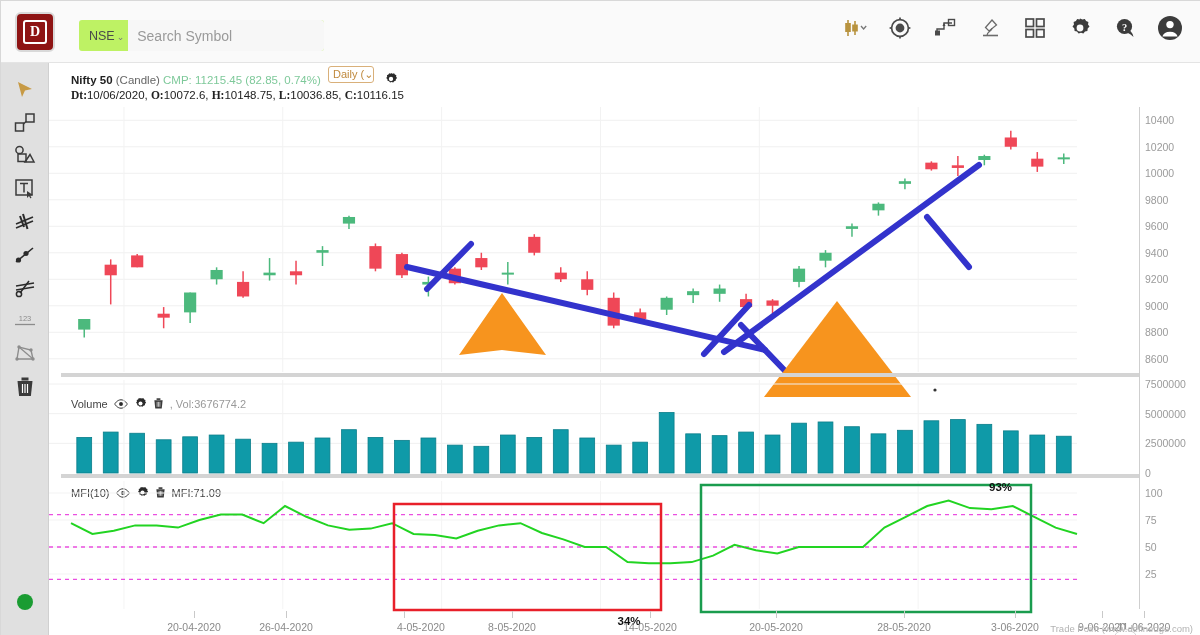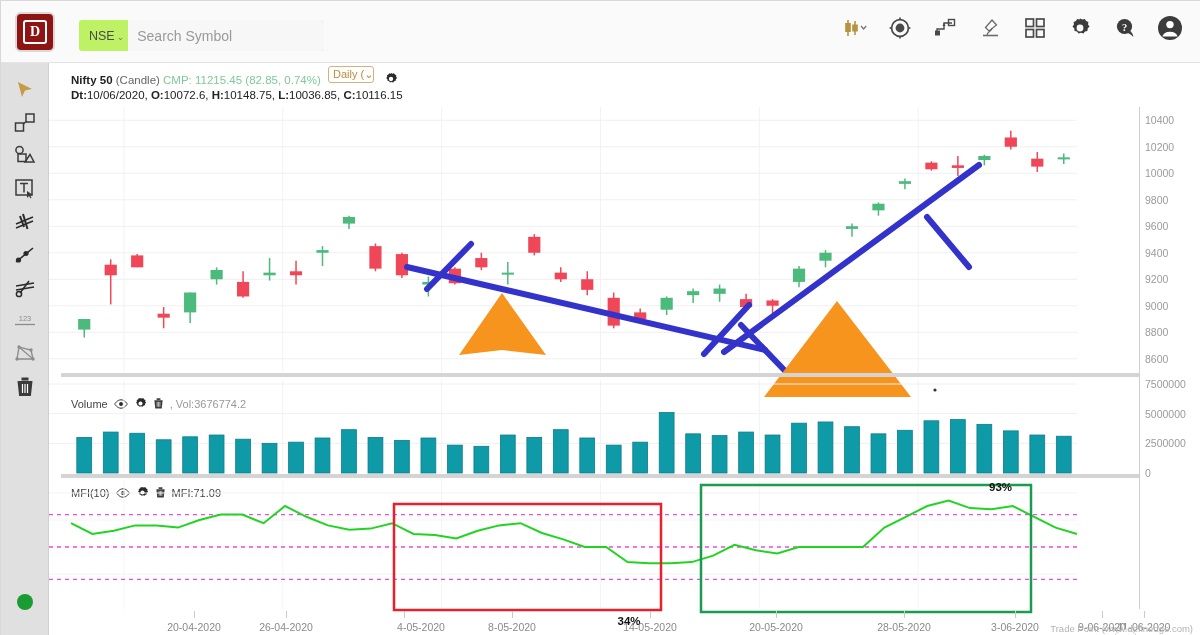"Dt:" .ohlc b { font-family: none -> Liberation Serif, serif }
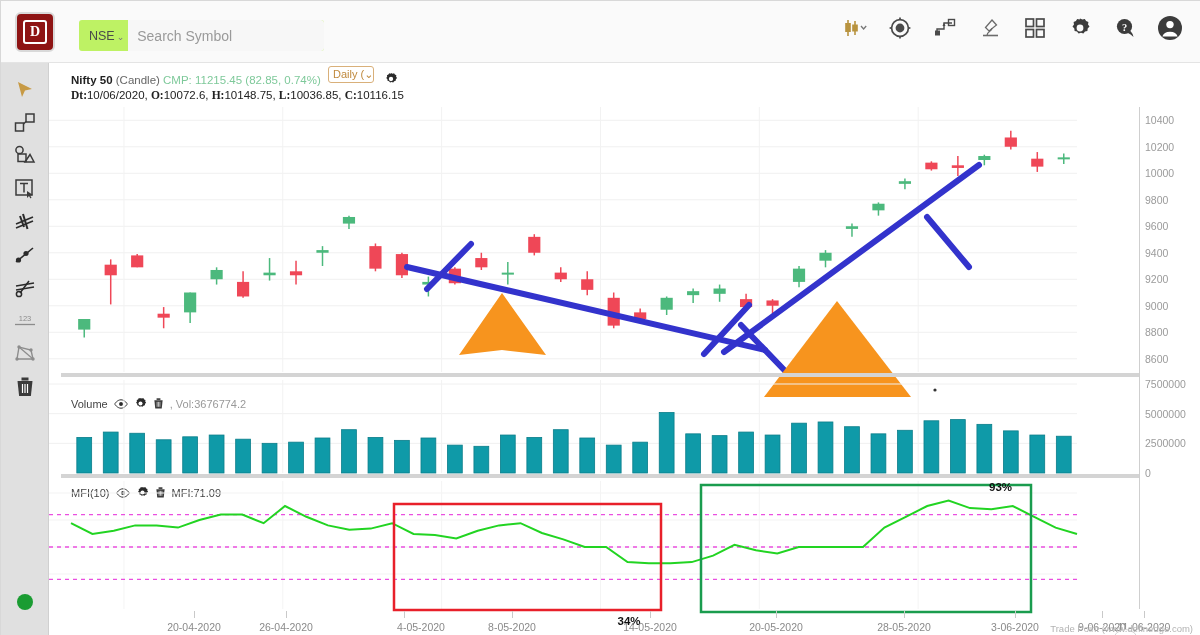"100" div.axis { html: none -> <div> <span>100</span> <span>75</span> <span>50</span> <span>25</span> </div> }
